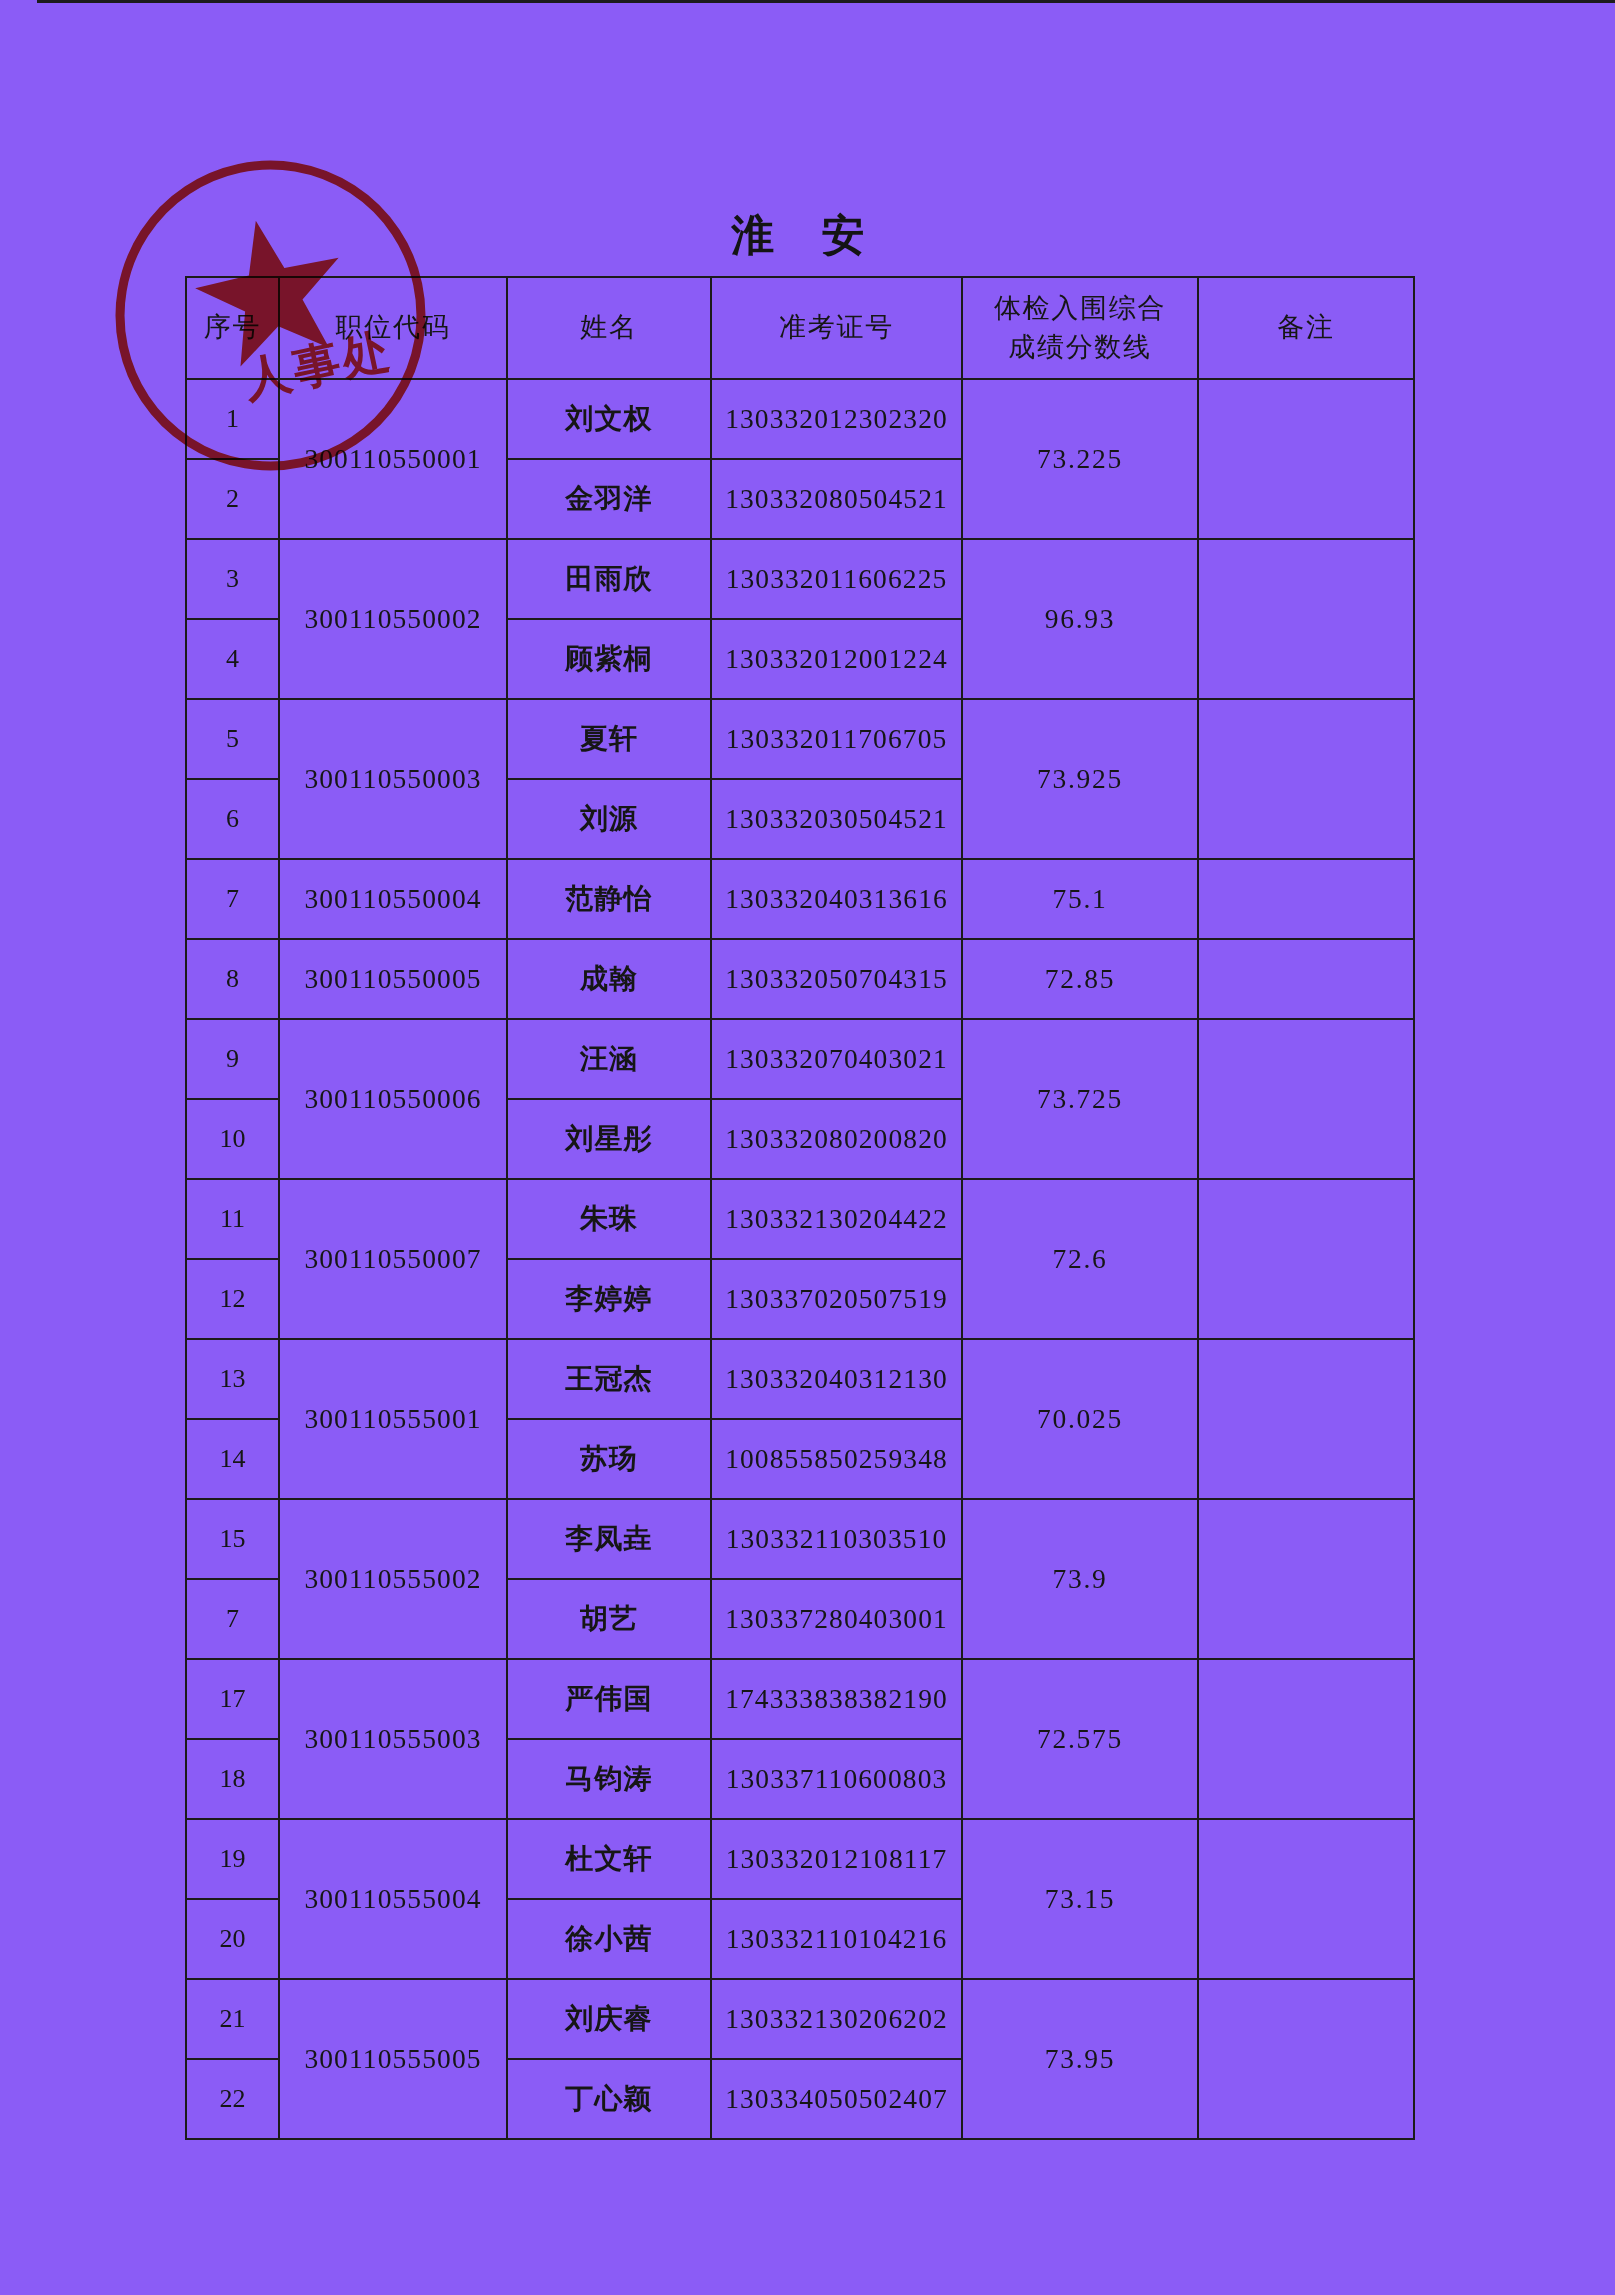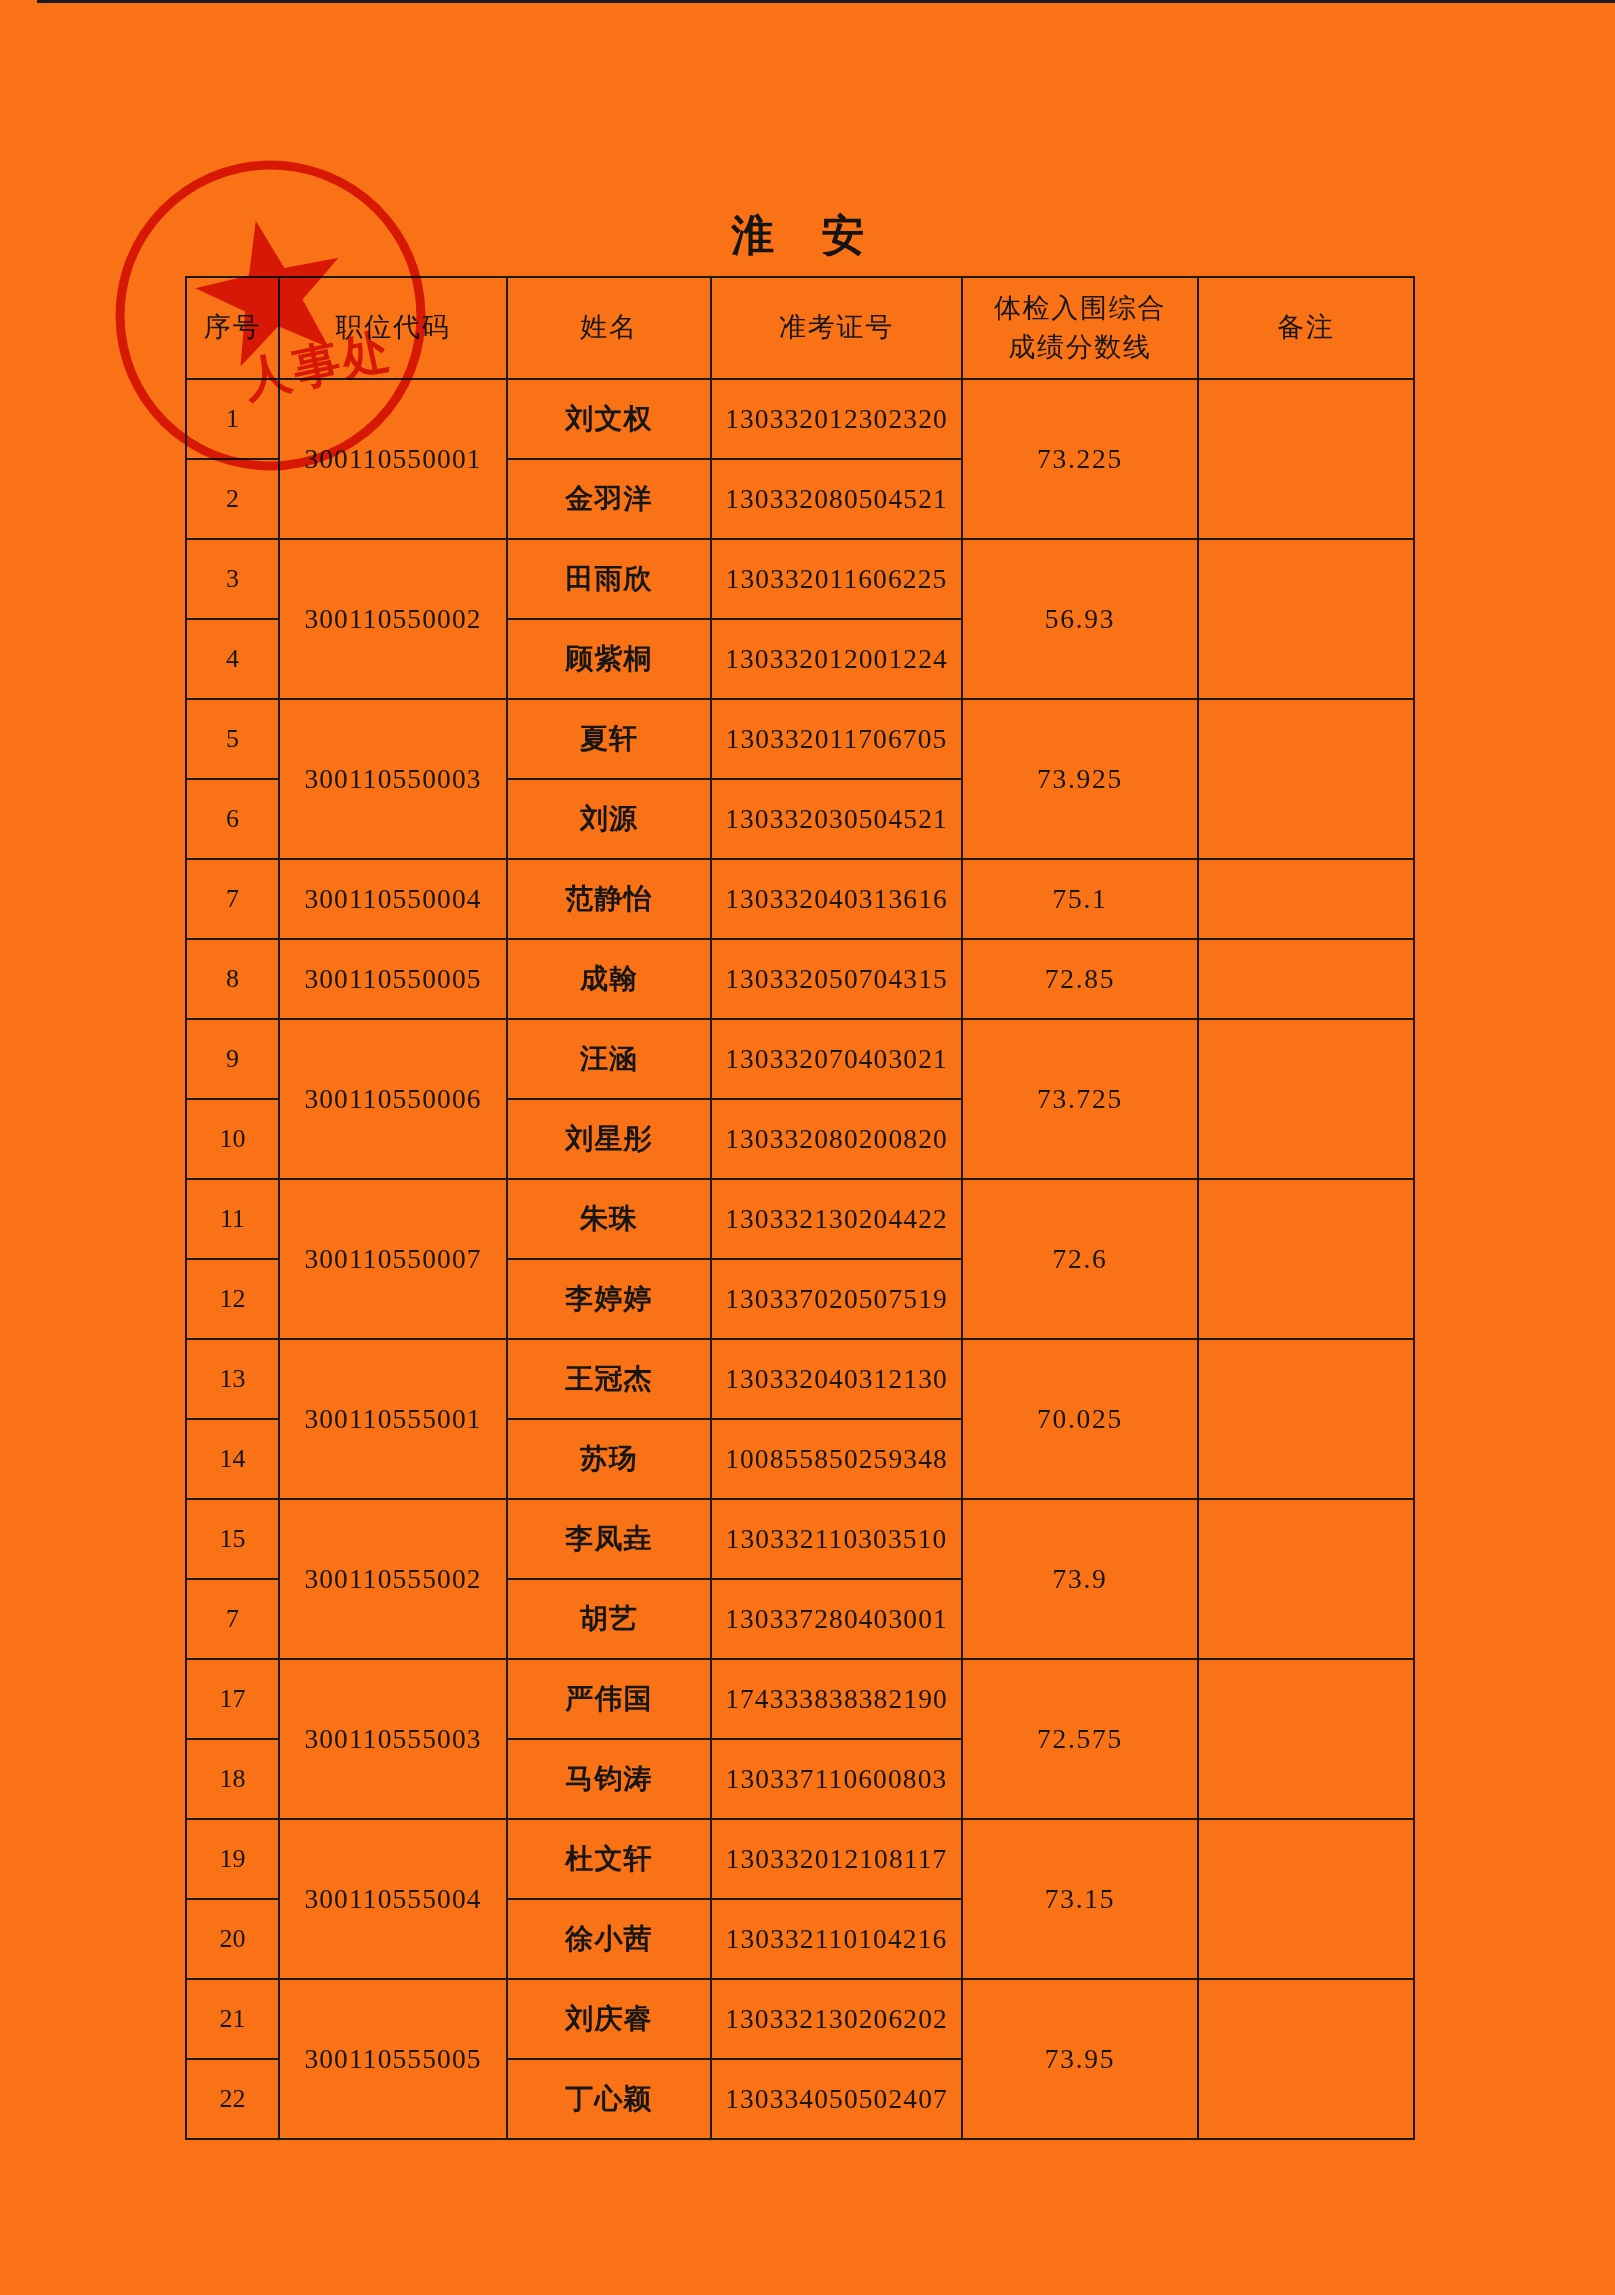"淮 安" .page { background: #f97316 -> #8b5cf6 }
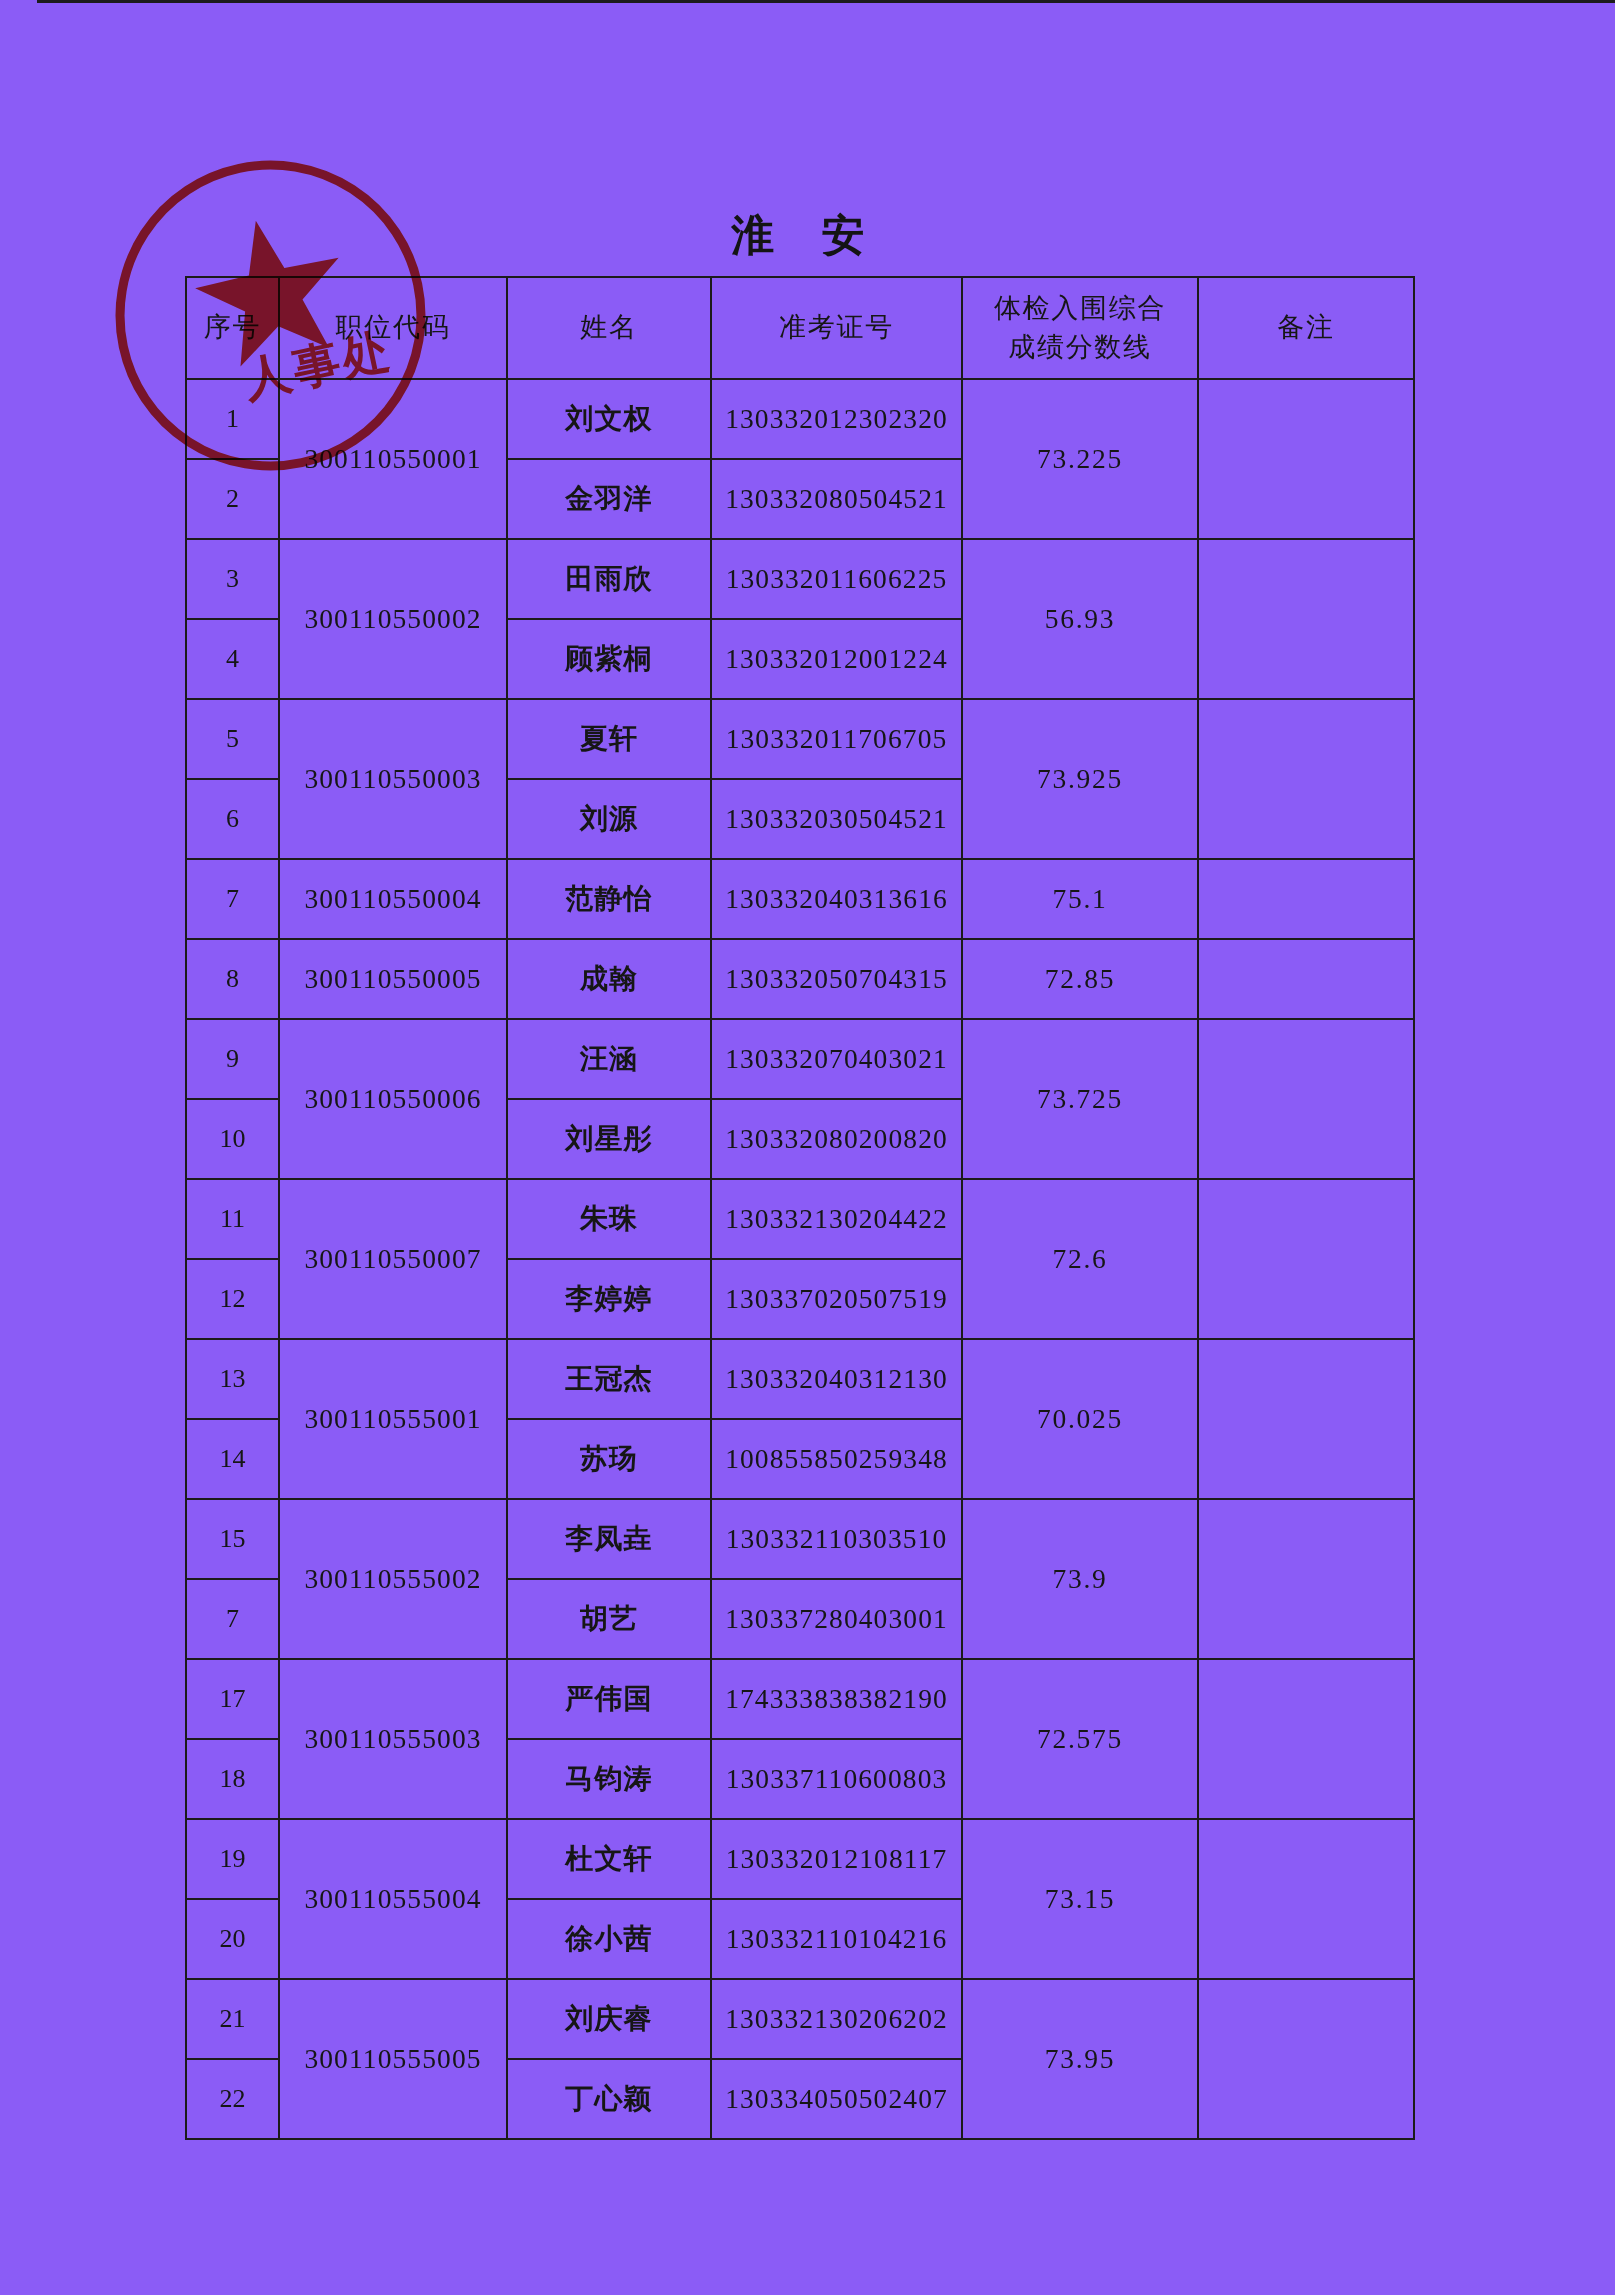"56.93" td { text: 56.93 -> 96.93 }
